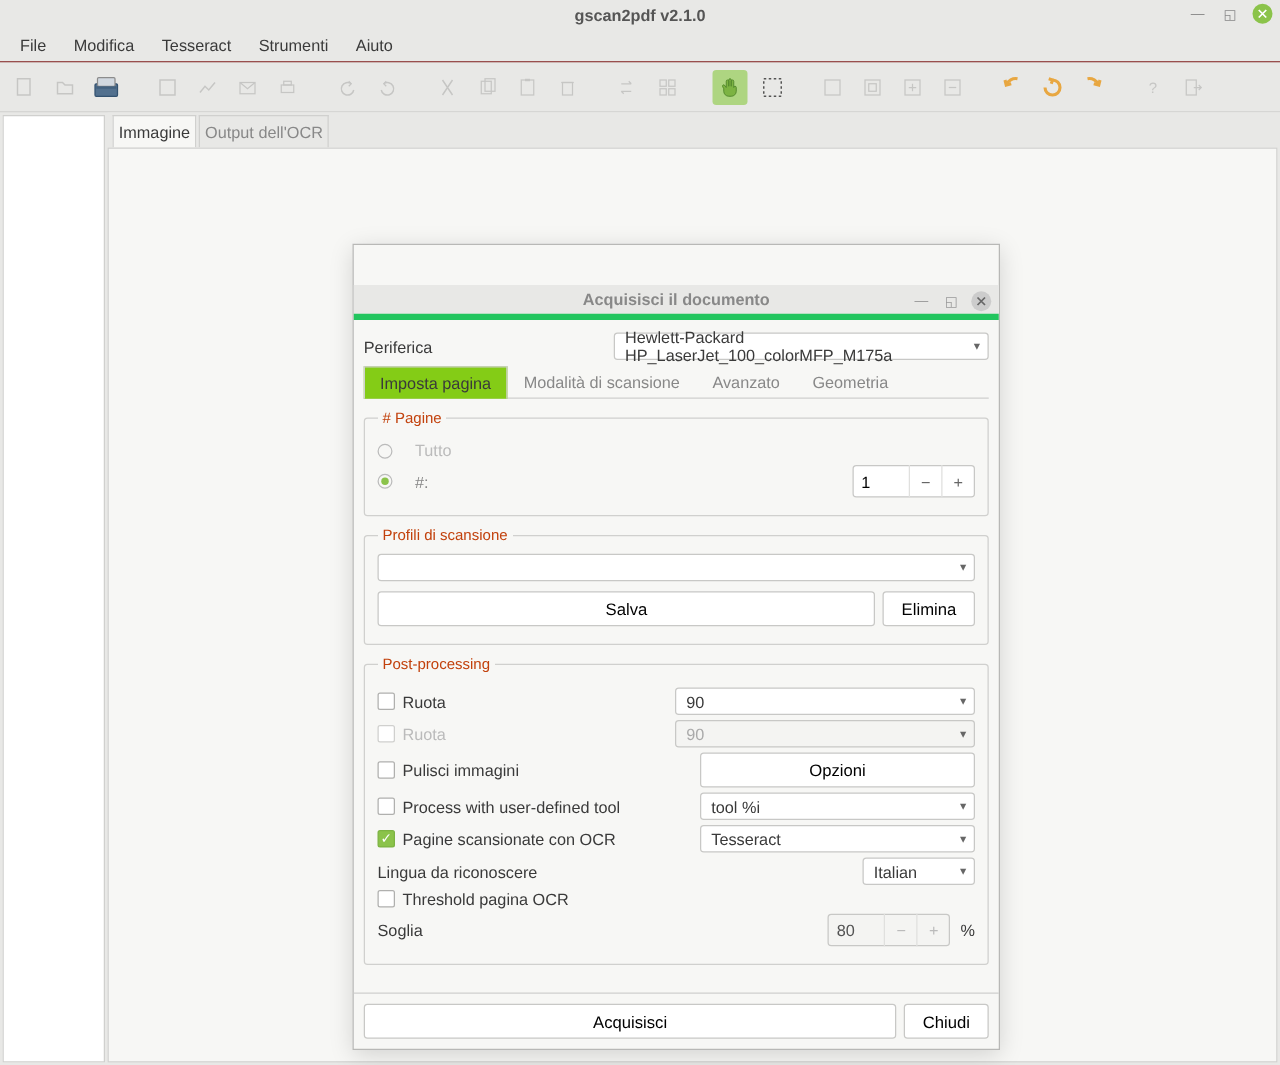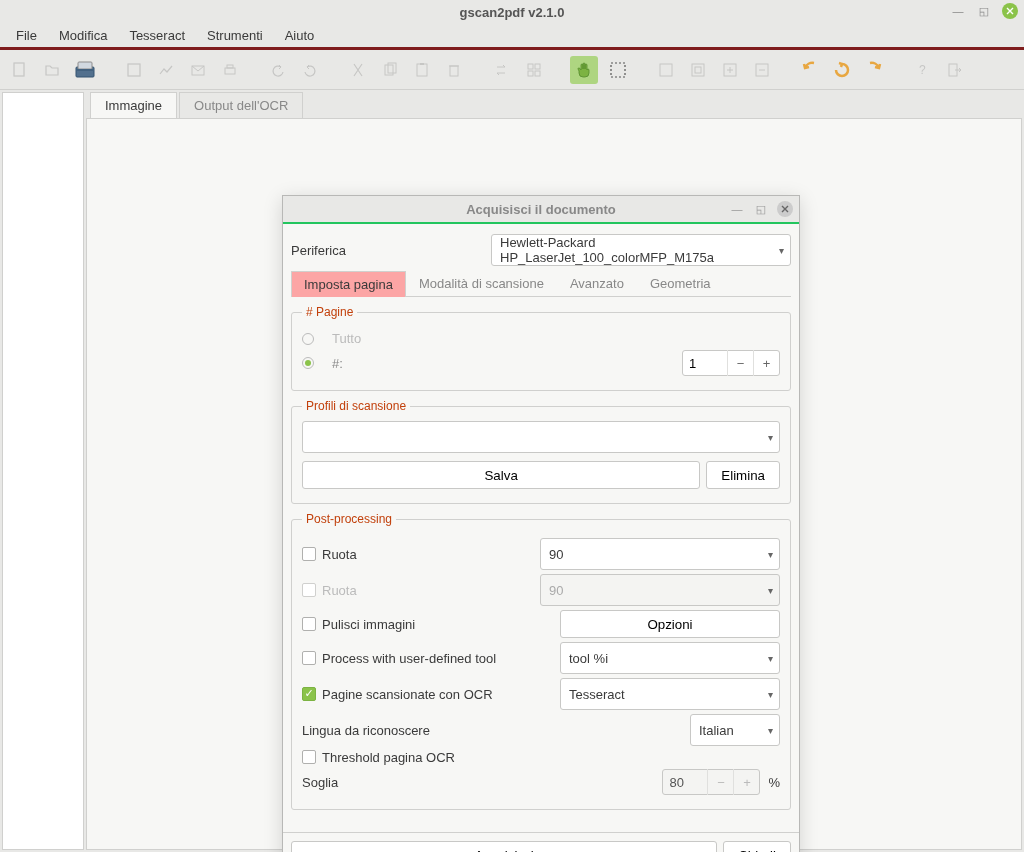"File" .menubar { border-bottom: 3px solid #7f1d1d -> 1px solid #7f1d1d }
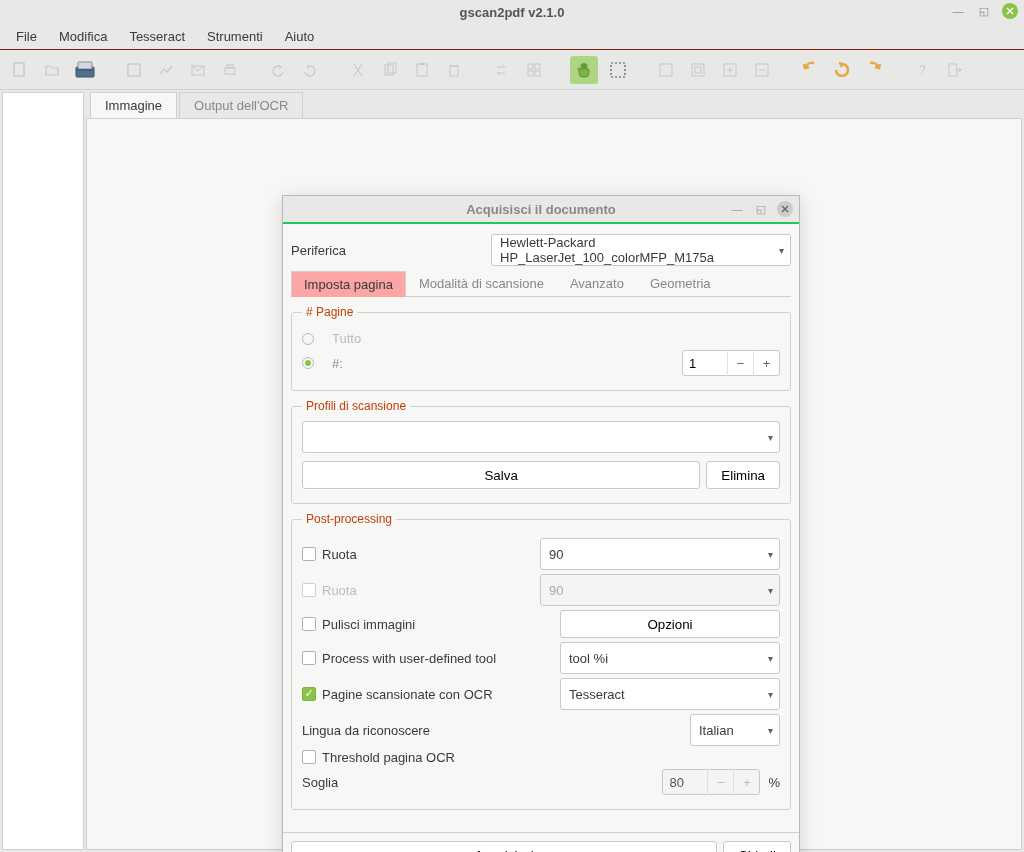"Immagine" .tab { padding: 5px 14px -> 5px 4px }
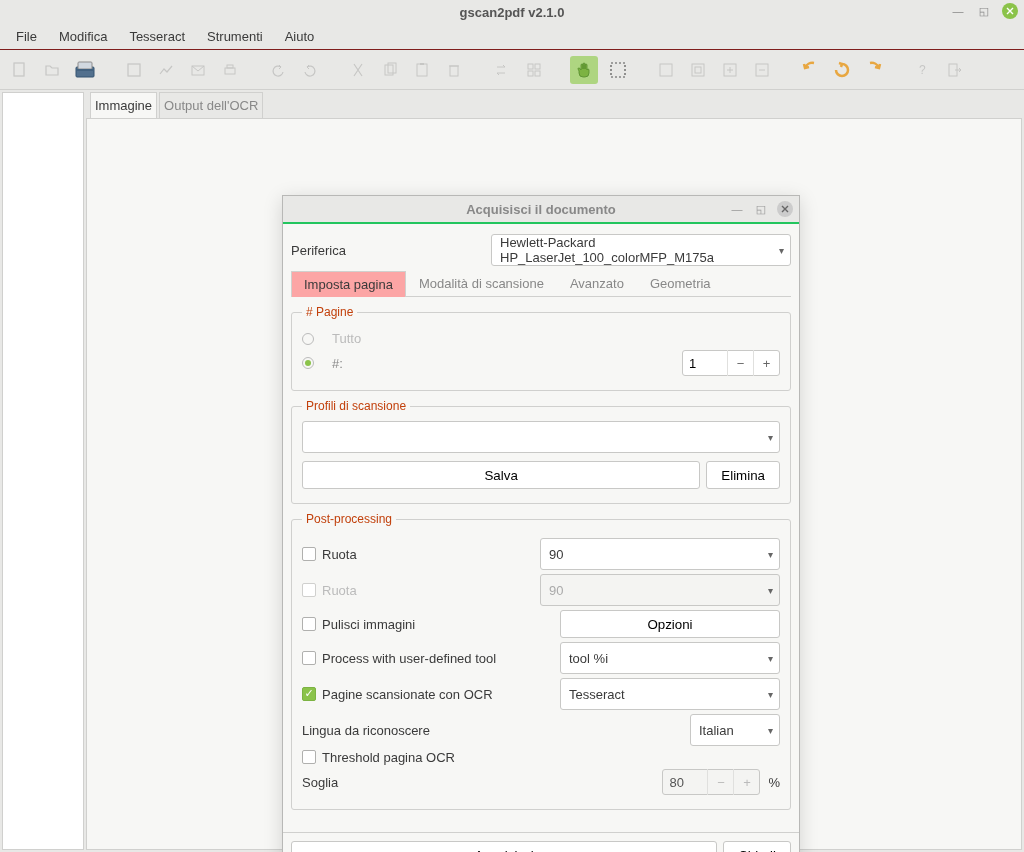"Acquisisci il documento" .dlg-titlebar { border-bottom: 2px solid #22c55e -> 5px solid #22c55e; margin-top: none -> 32px }
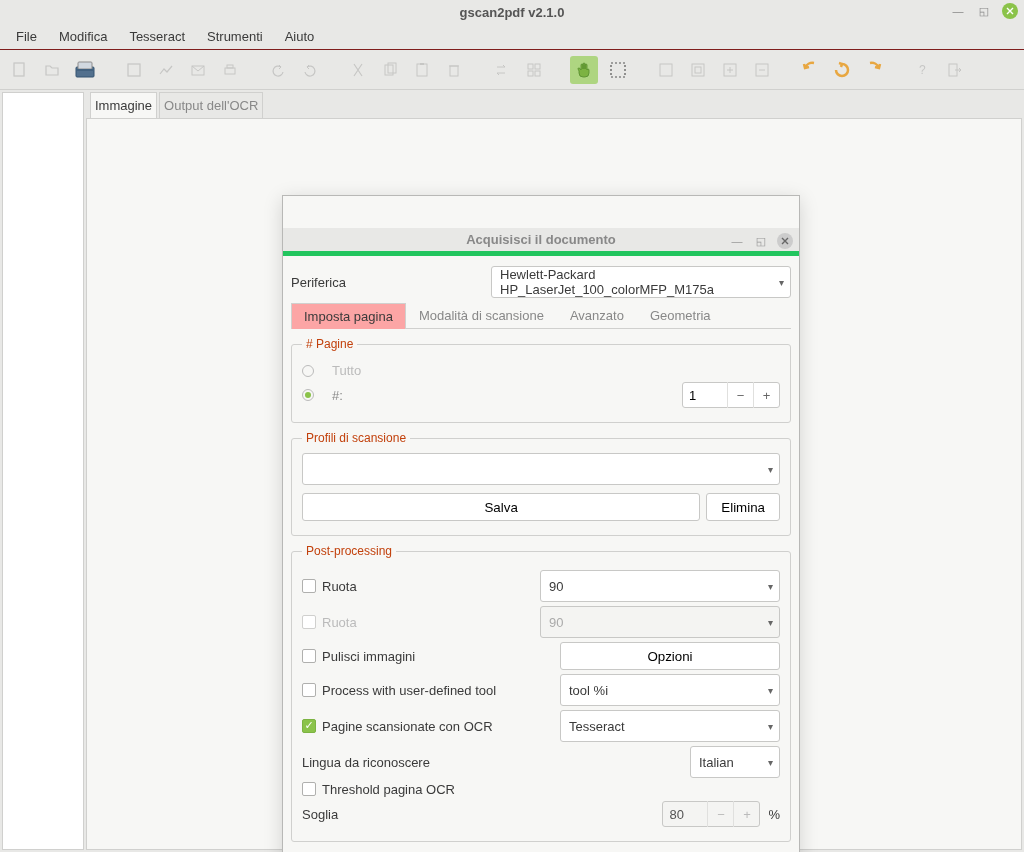"Hewlett-Packard" .select { height: 32px -> 22px }
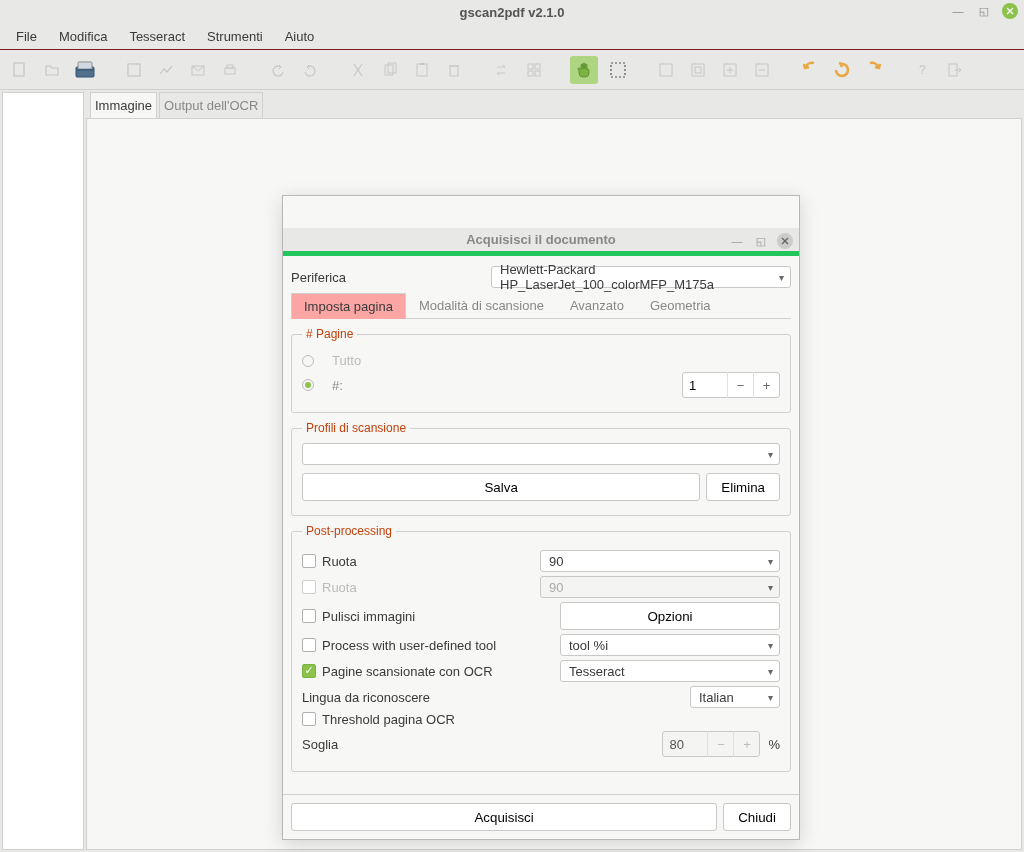"Imposta pagina" .dlg-tab.active { background: #fca5a5 -> #84cc16 }
